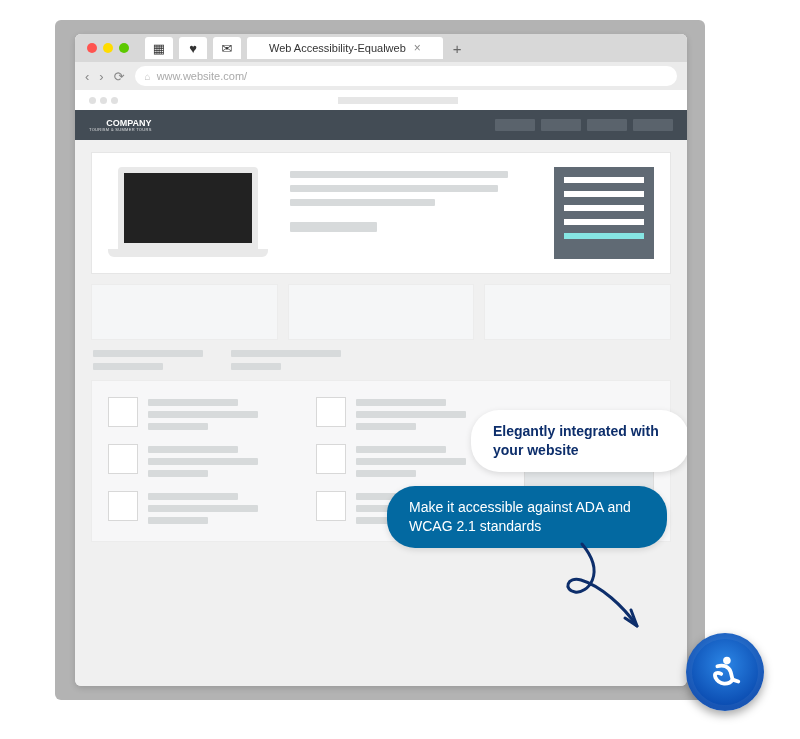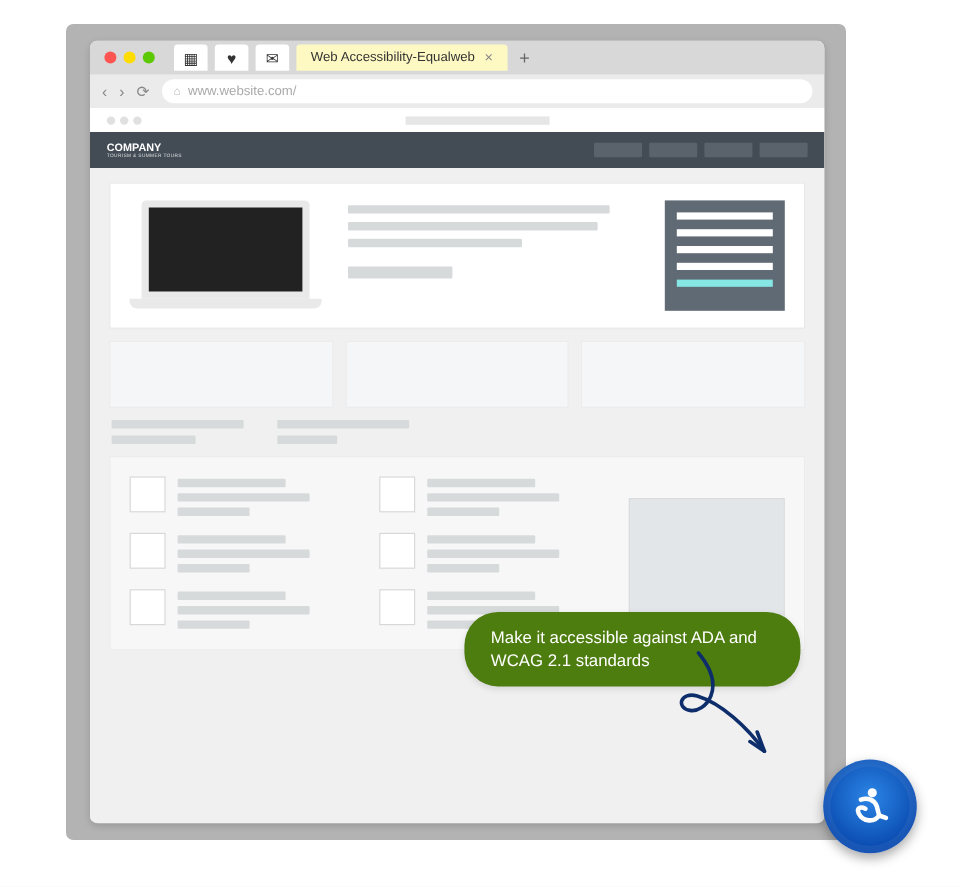"Web Accessibility-Equalweb" .browser-tab { background: #fef9c3 -> #ffffff; padding: 0 12px -> 0 22px }
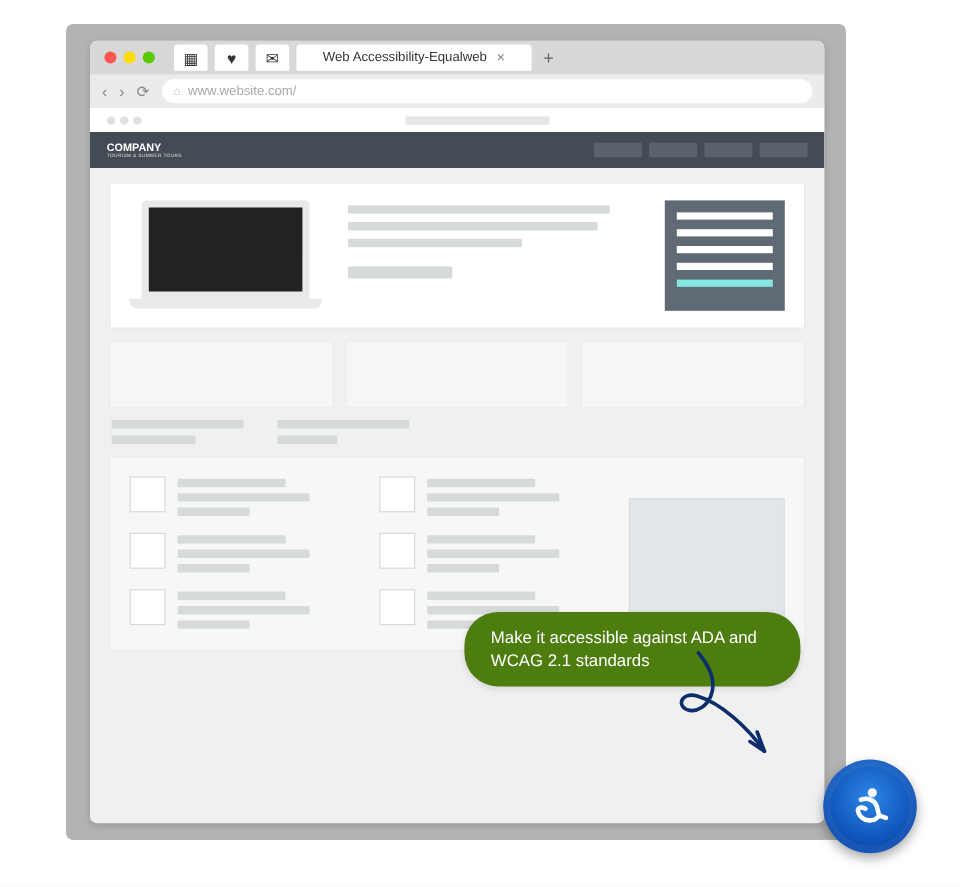"COMPANY" .sitehdr .logo { text-align: none -> right }
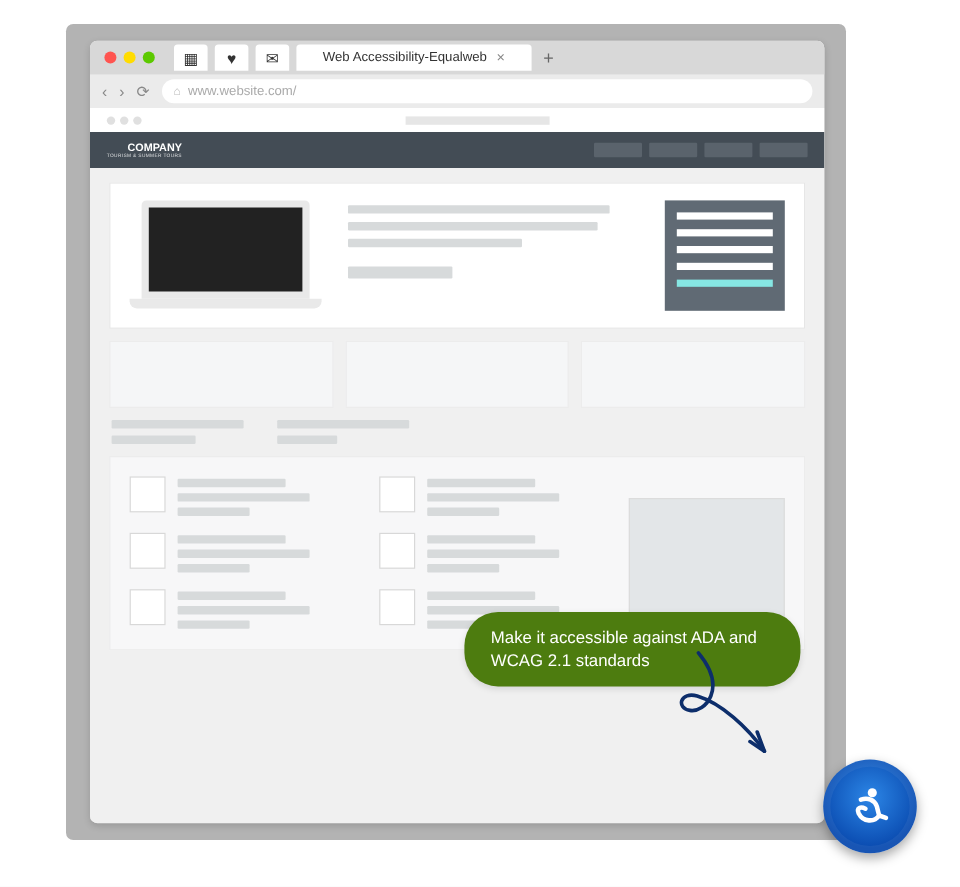"Elegantly integrated with your website" div.callout { html: none -> <div> <span>Elegantly integrated with your website</span> </div> }
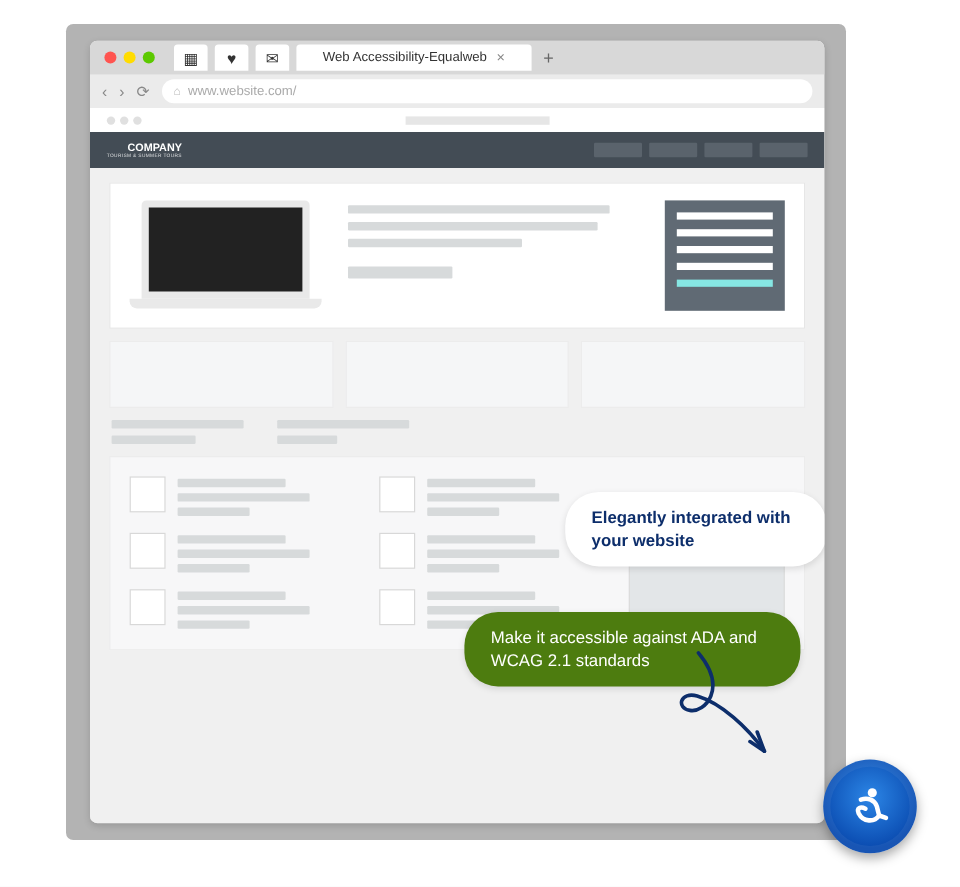"Make it accessible against ADA" .callout-blue { background: #4d7c0f -> #0369a1; top: 420px -> 396px }
